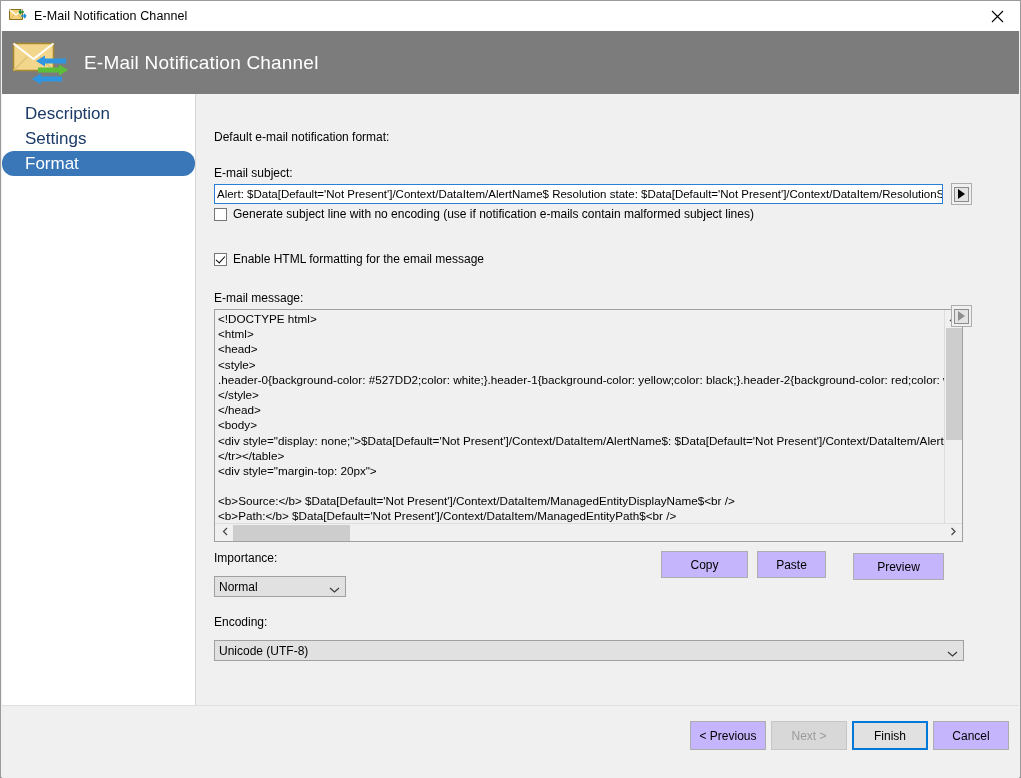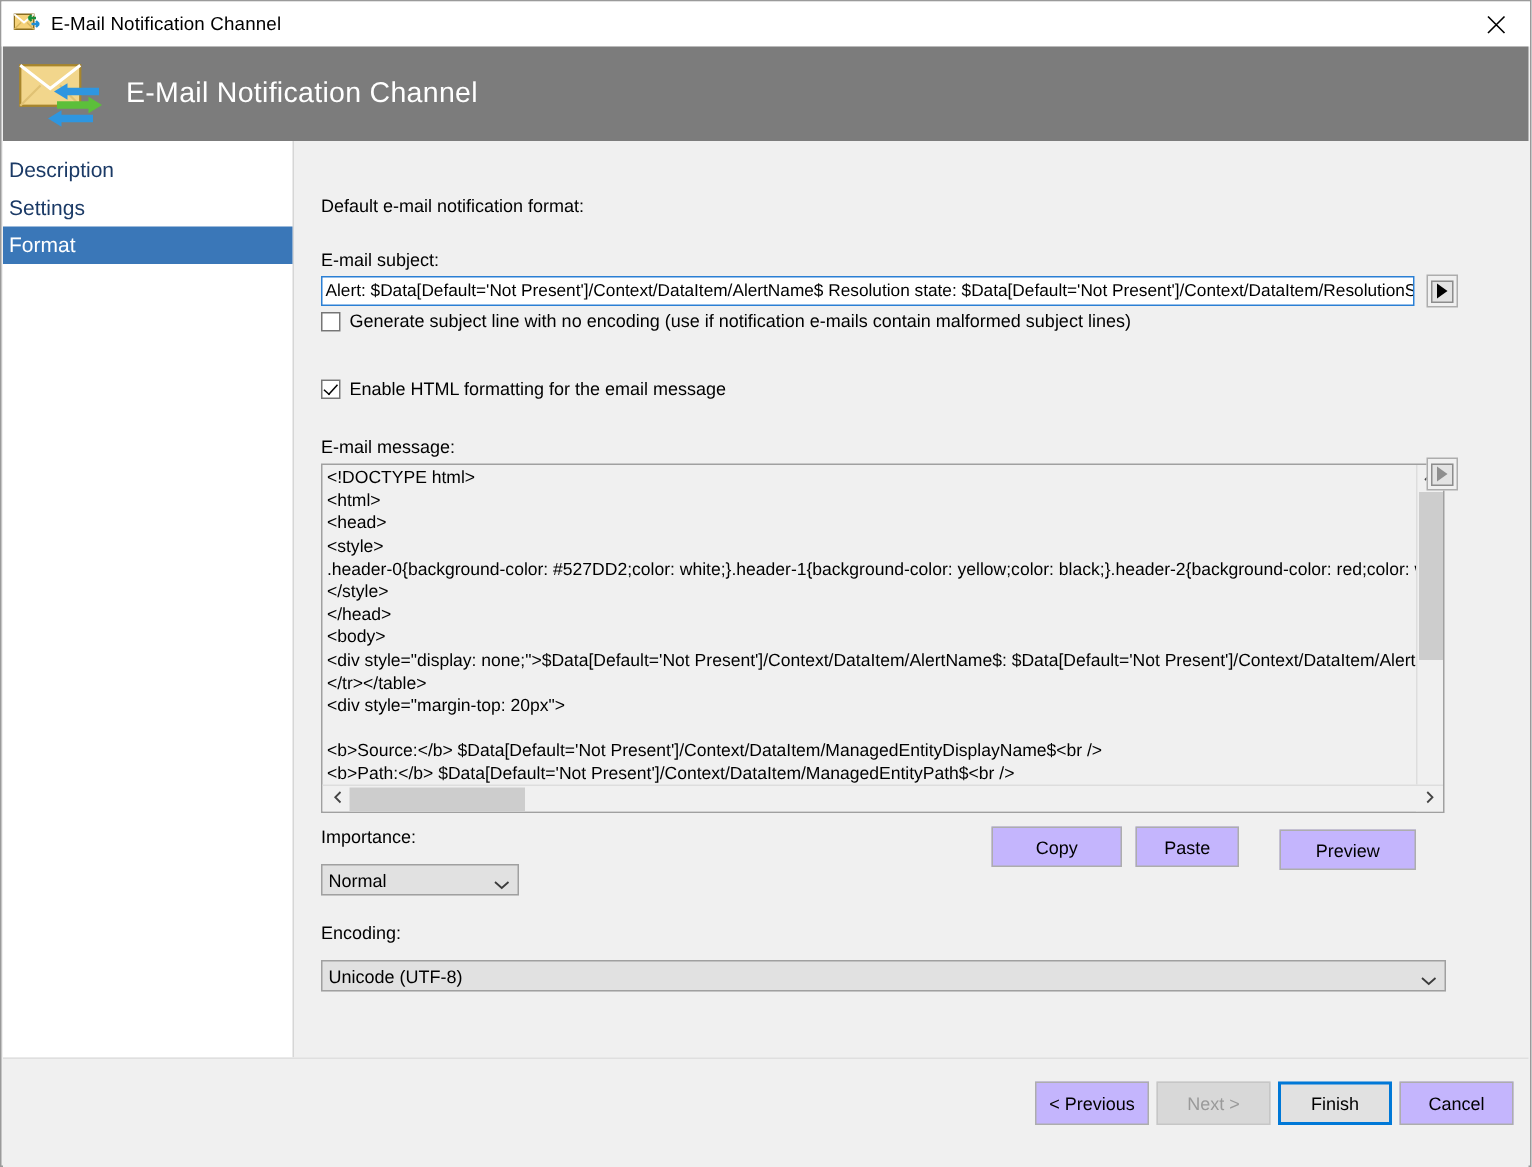"Description" .nav-item { font-size: 14px -> 17px; padding-left: 4px -> 23px }
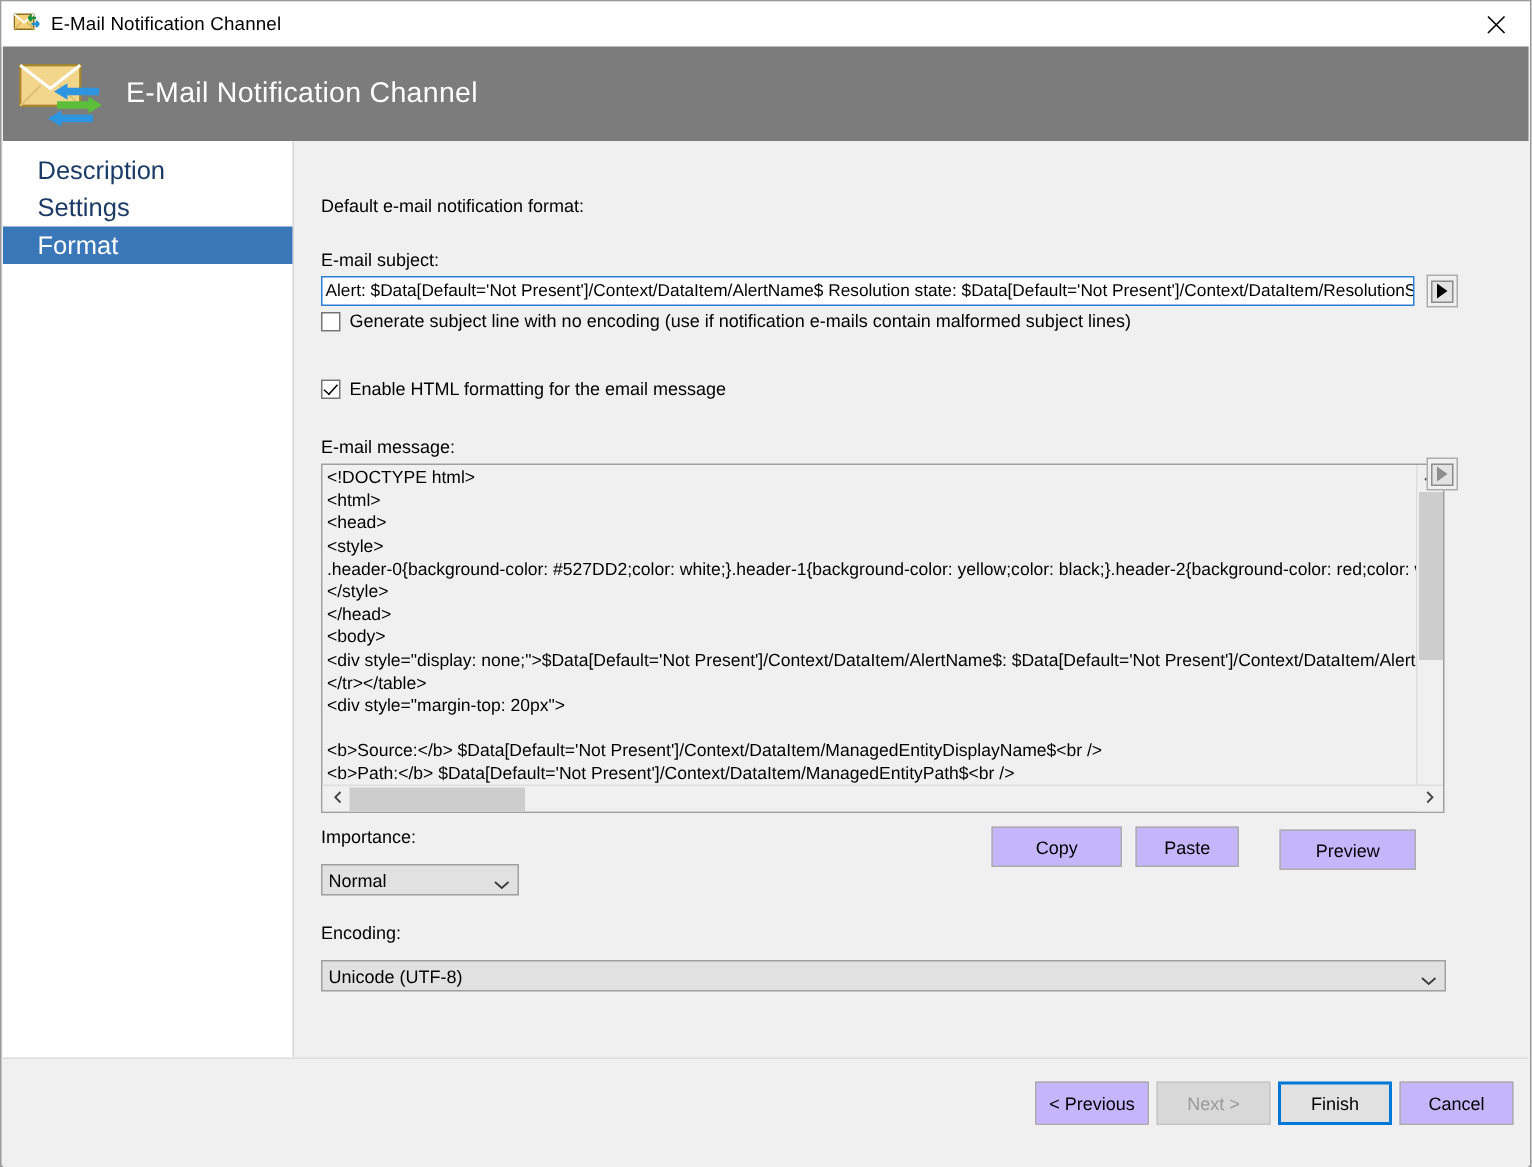"Format" .nav-item.selected { border-radius: none -> 12px }
